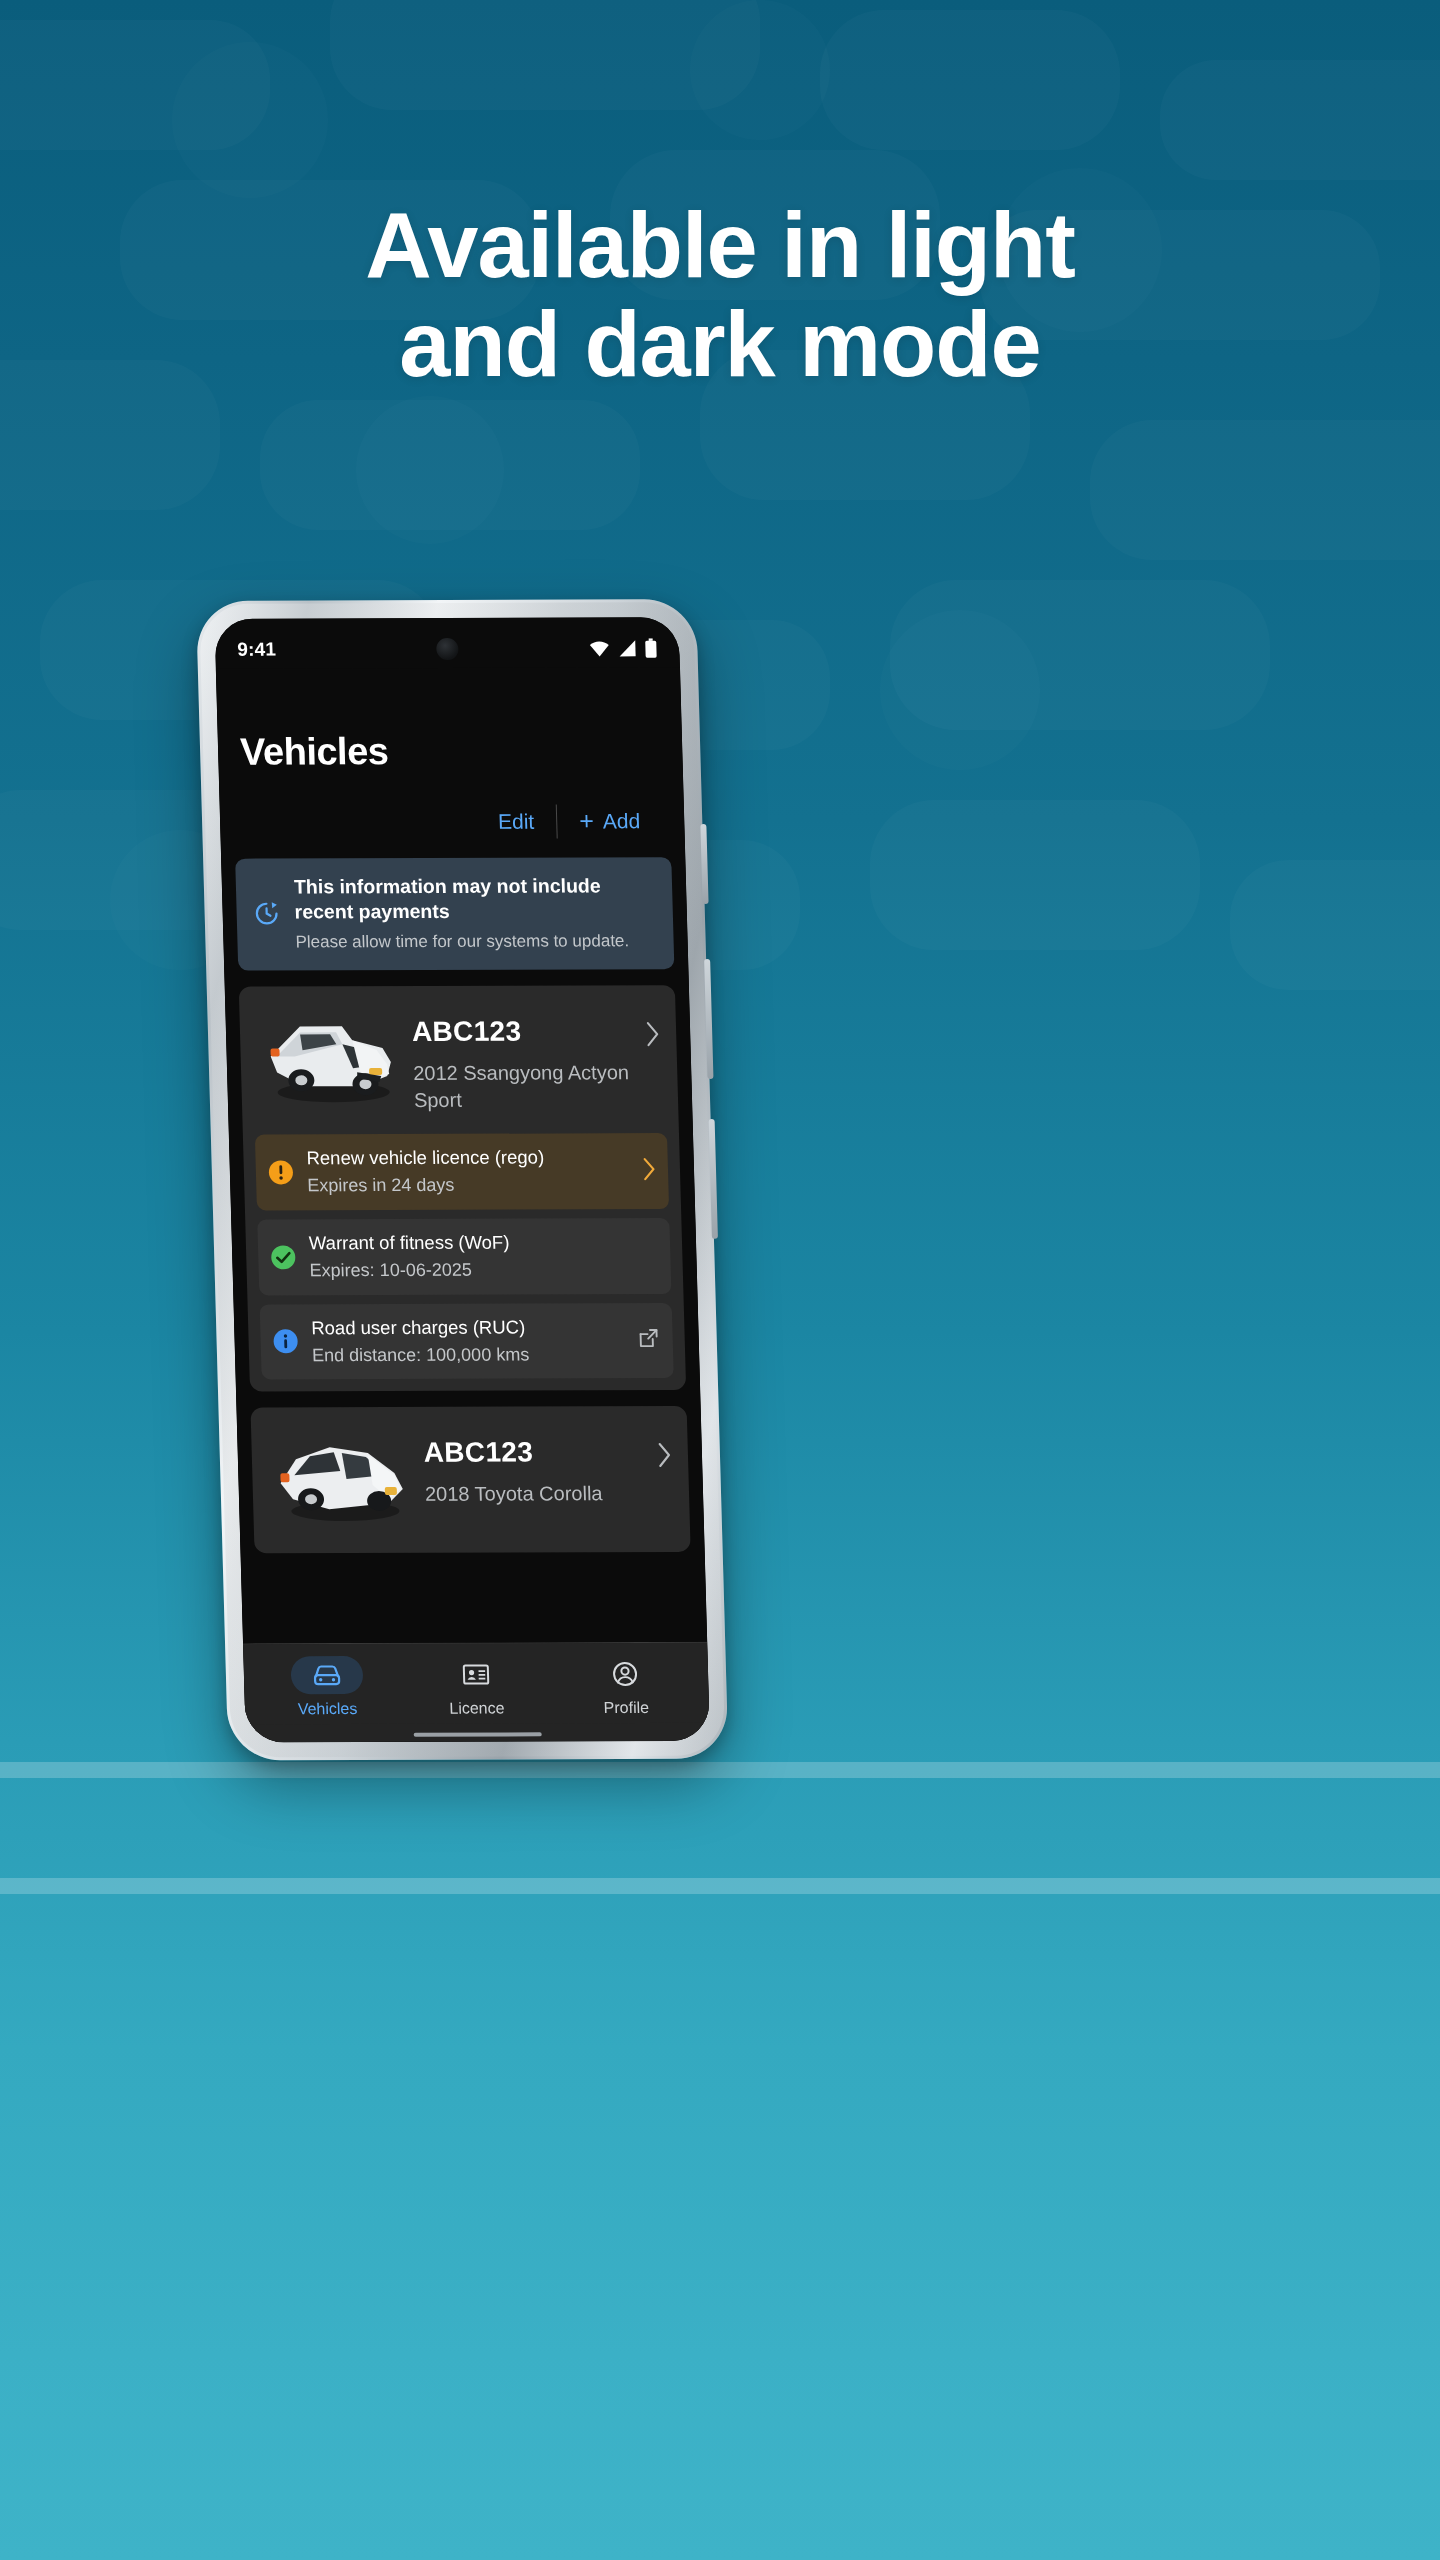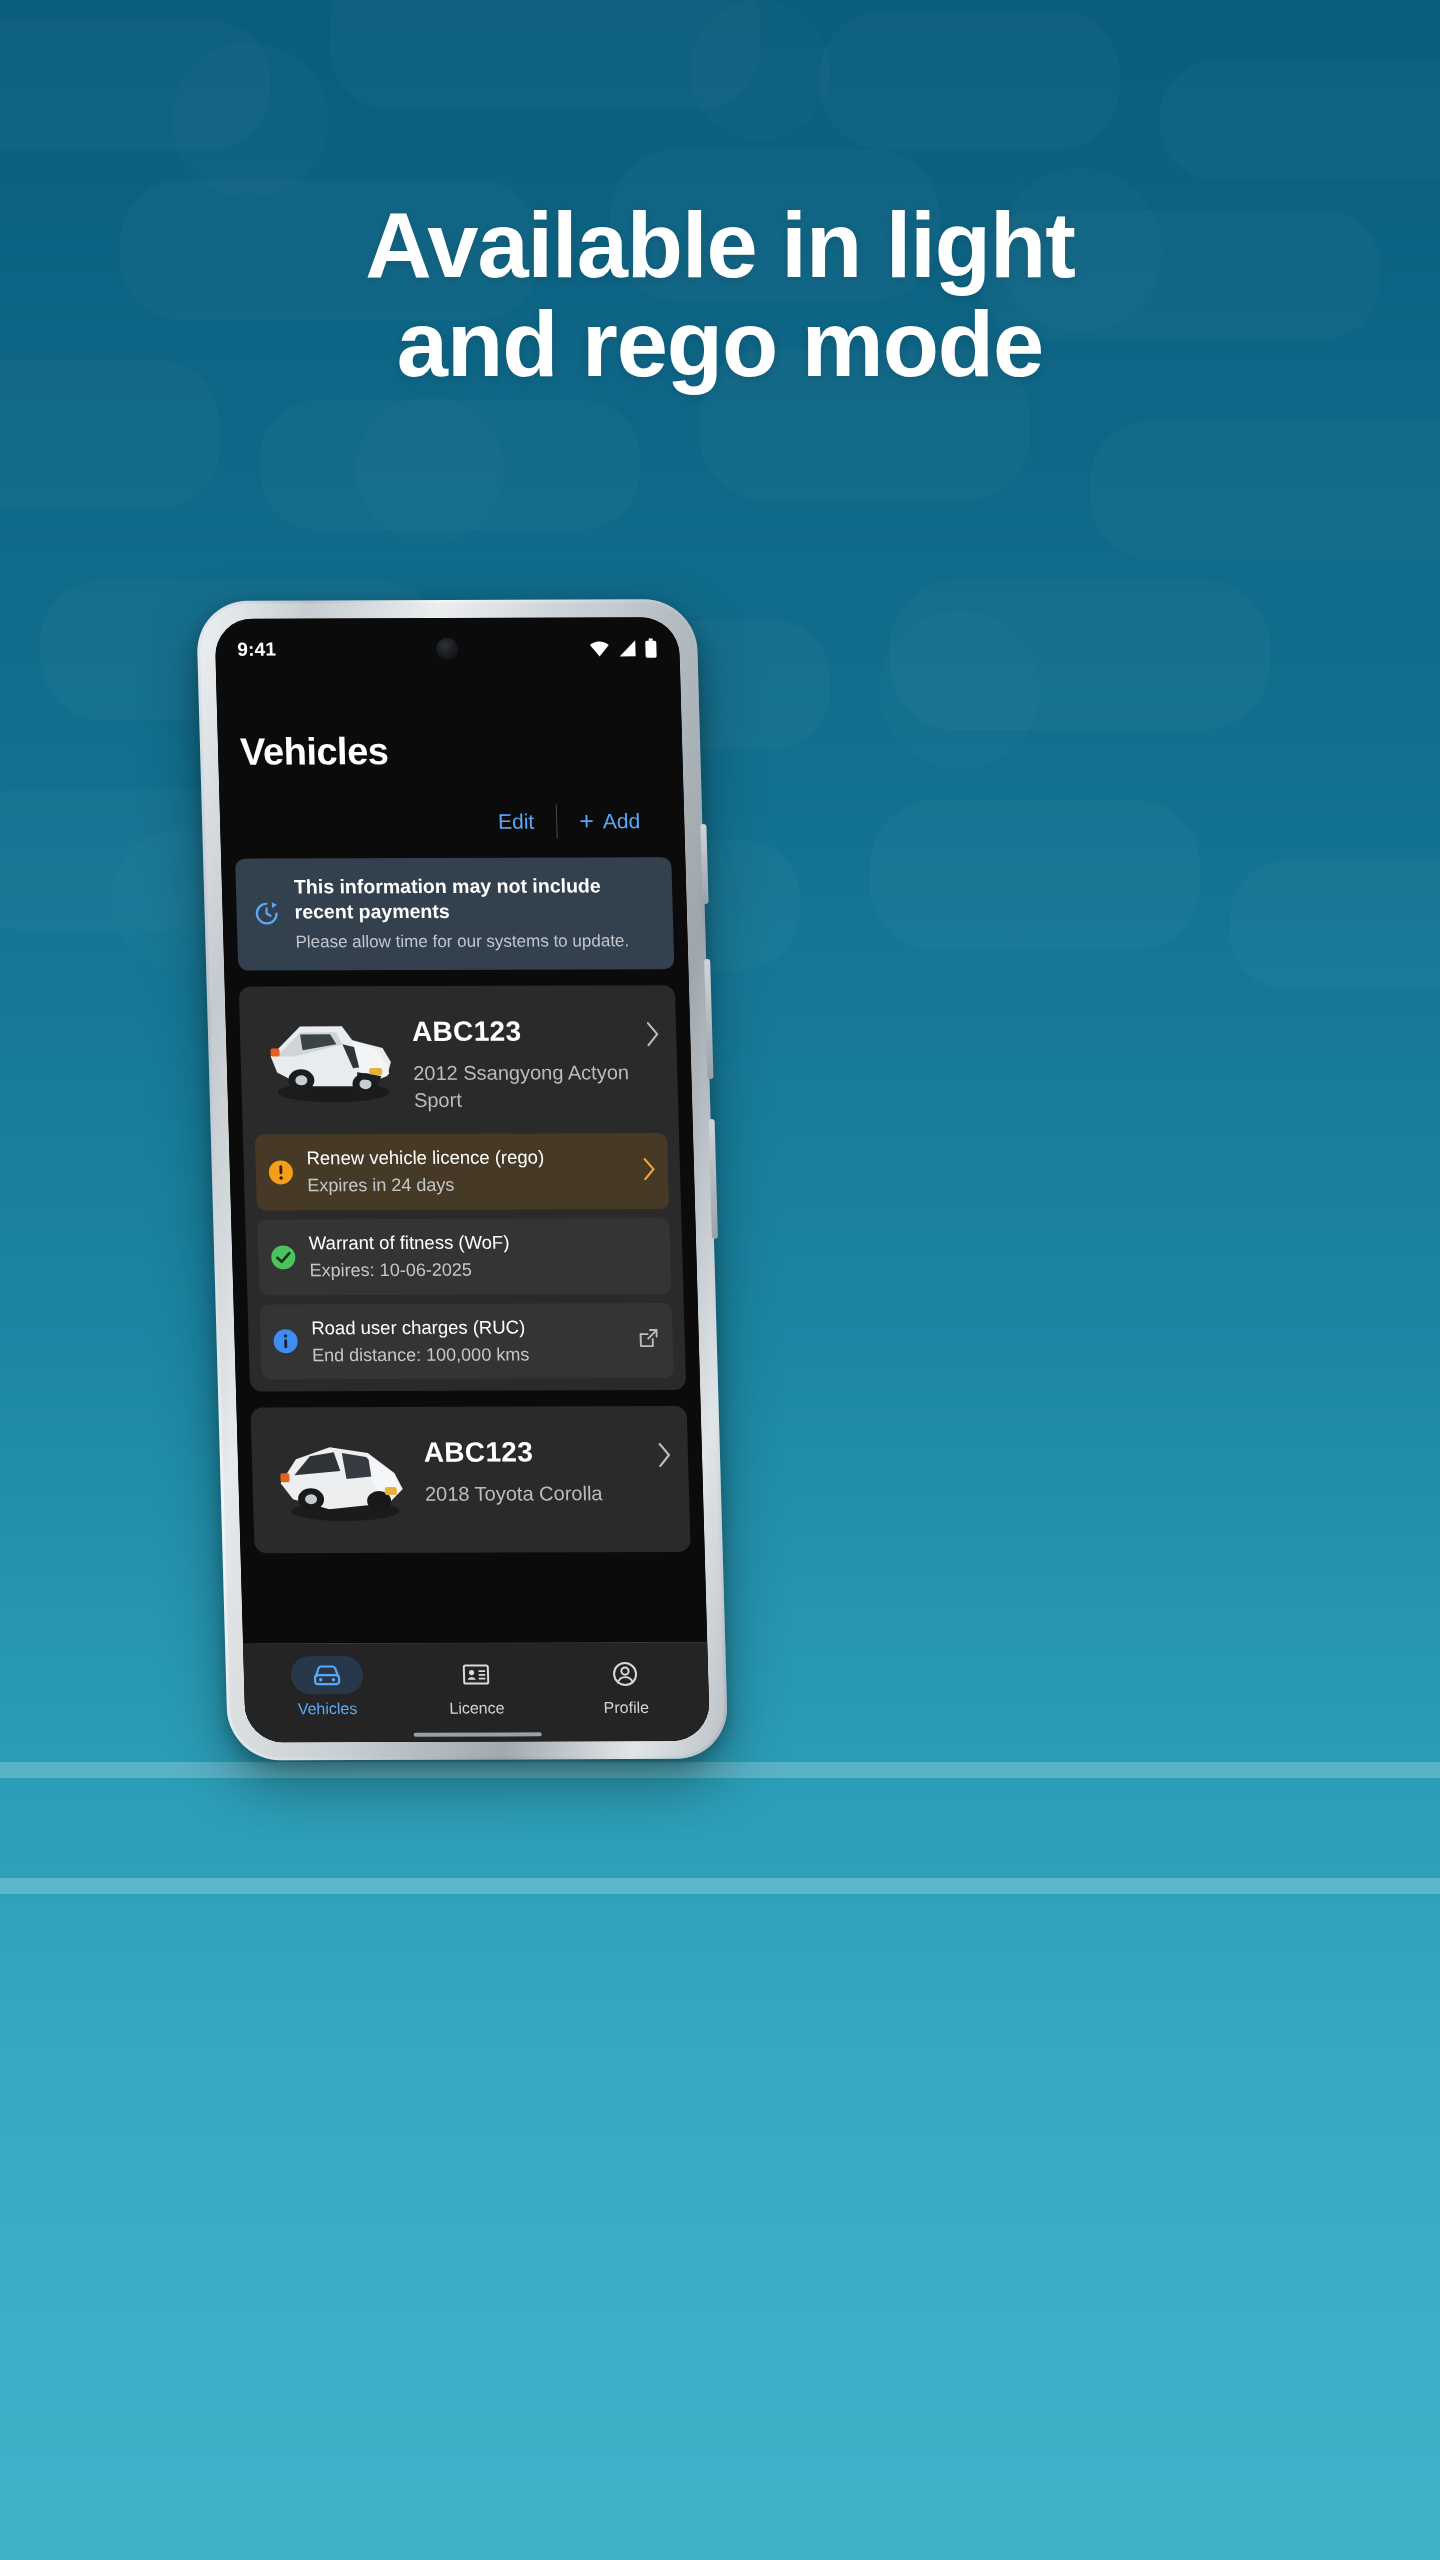"and rego mode" div { text: rego -> dark }
